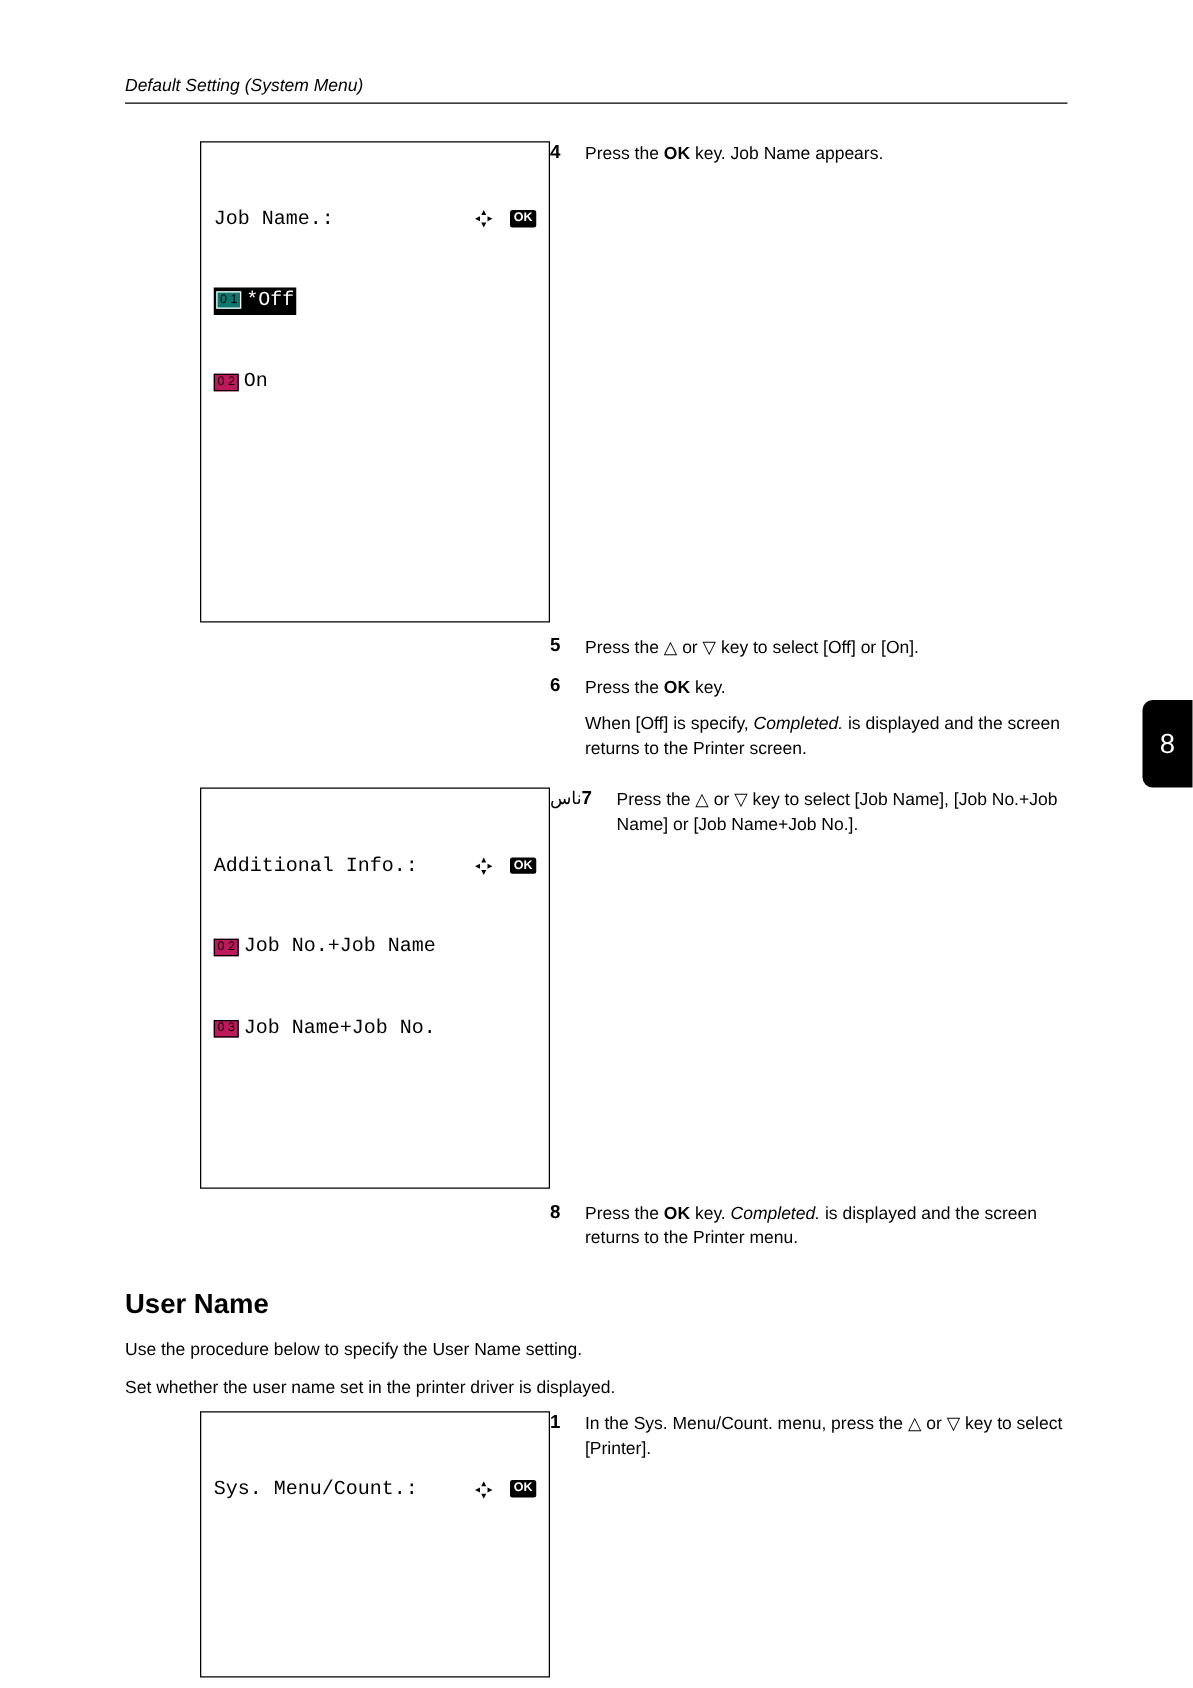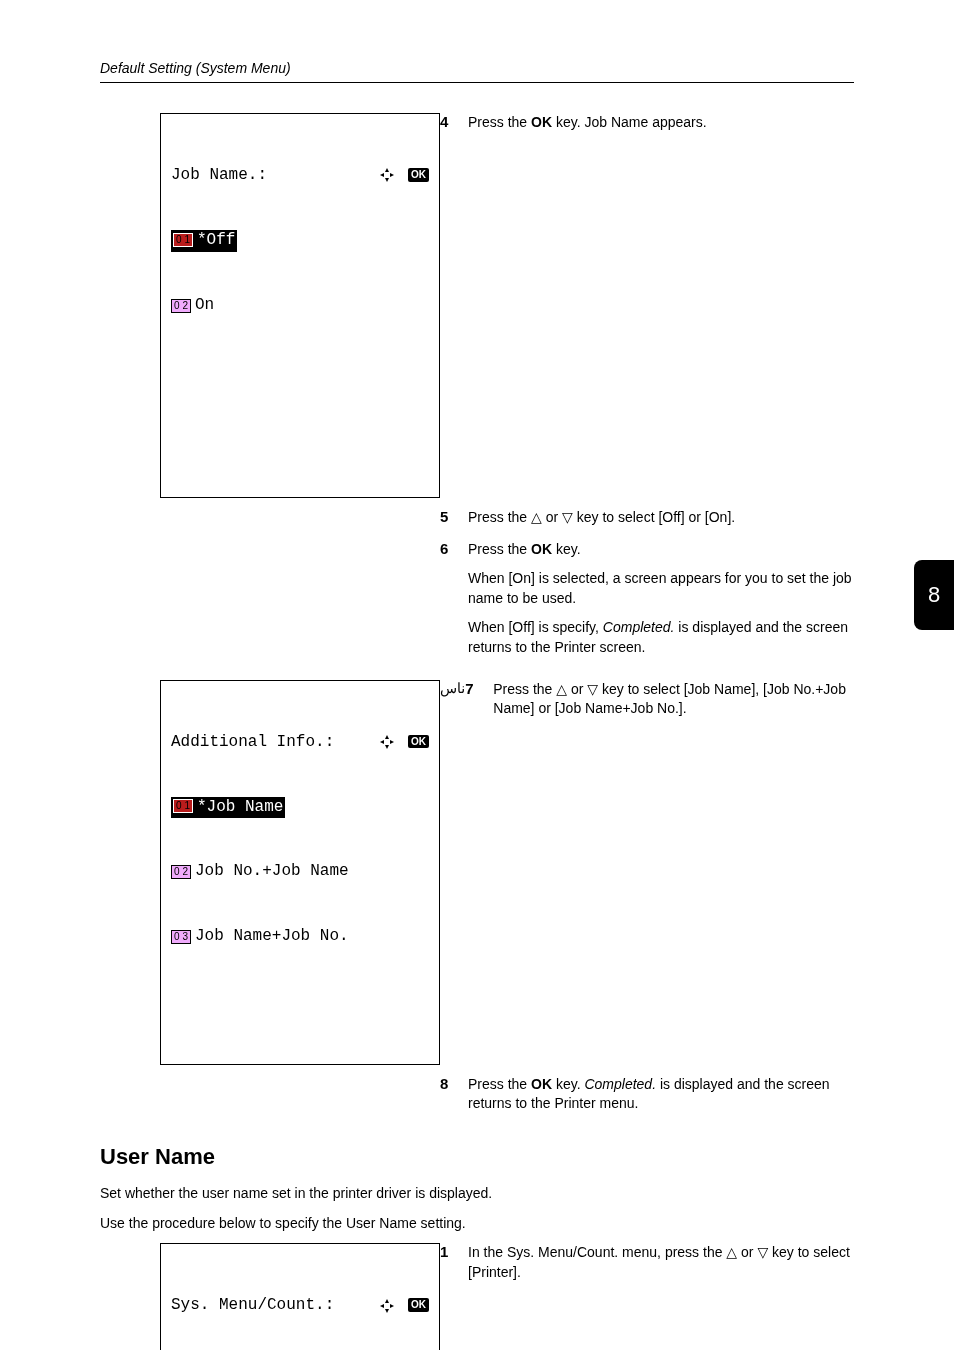"0 1" .hl .num-box { background: #b91c1c -> #0f766e }
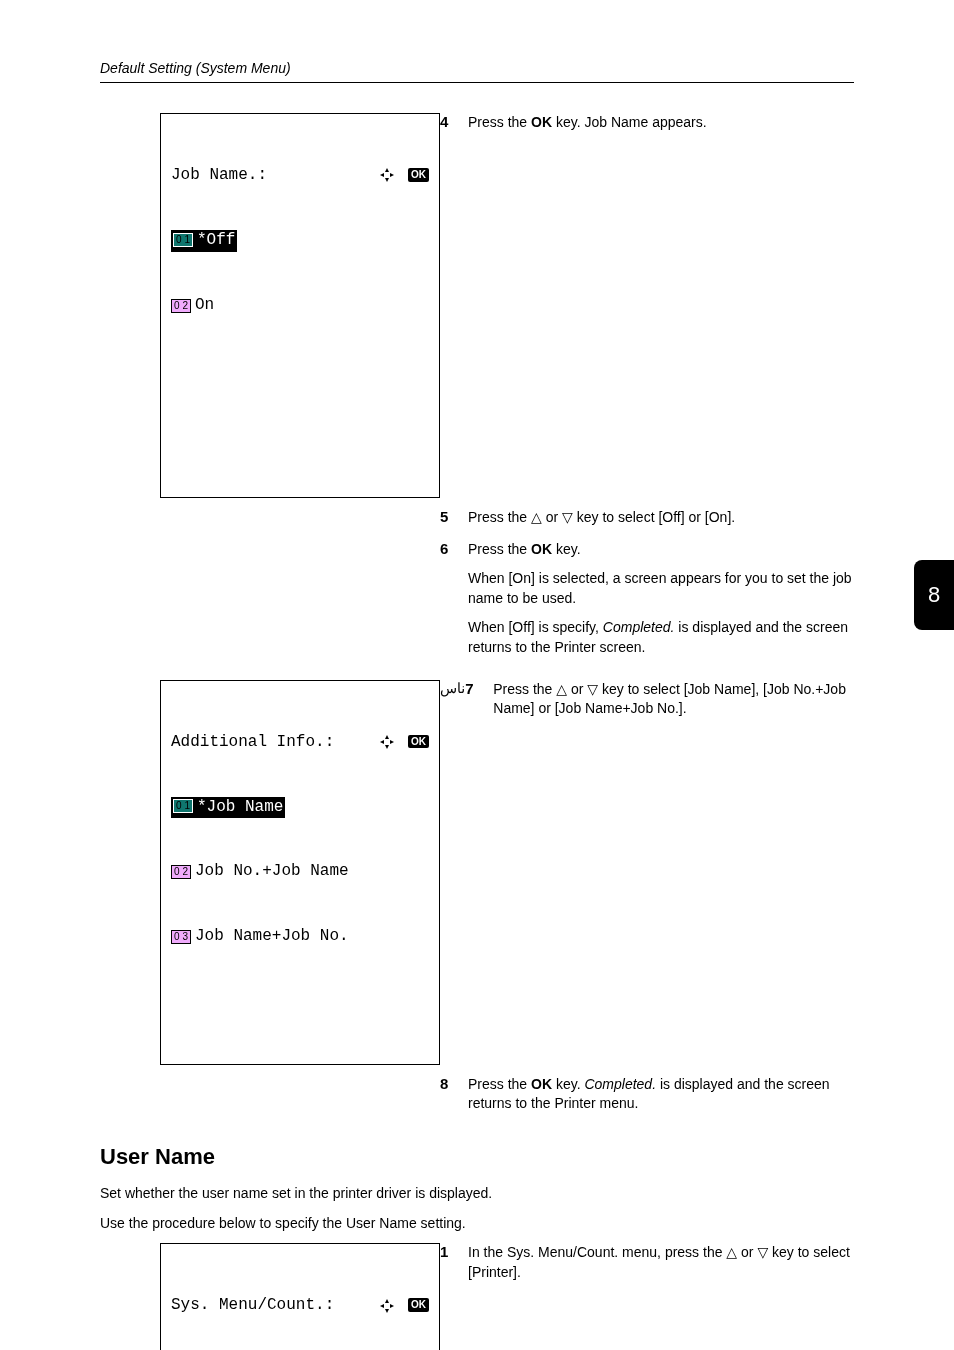"0 2" .num-box { background: #f0abfc -> #be185d }
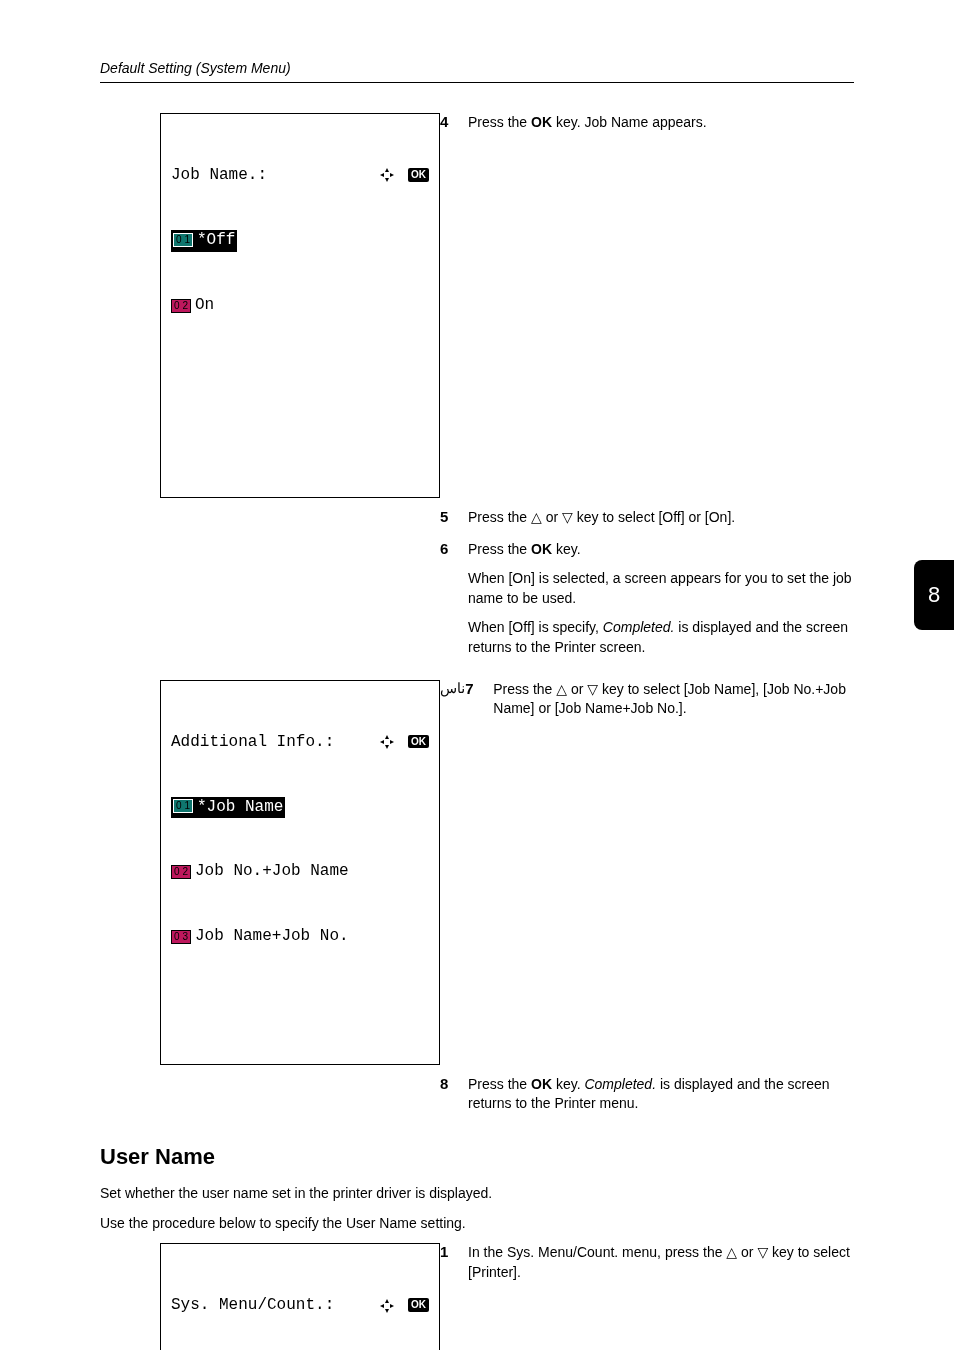"When [On] is selected, a" div.sub { html: <div>When [On] is selected, a screen appears for you to set the job name to be used.</div> -> none }
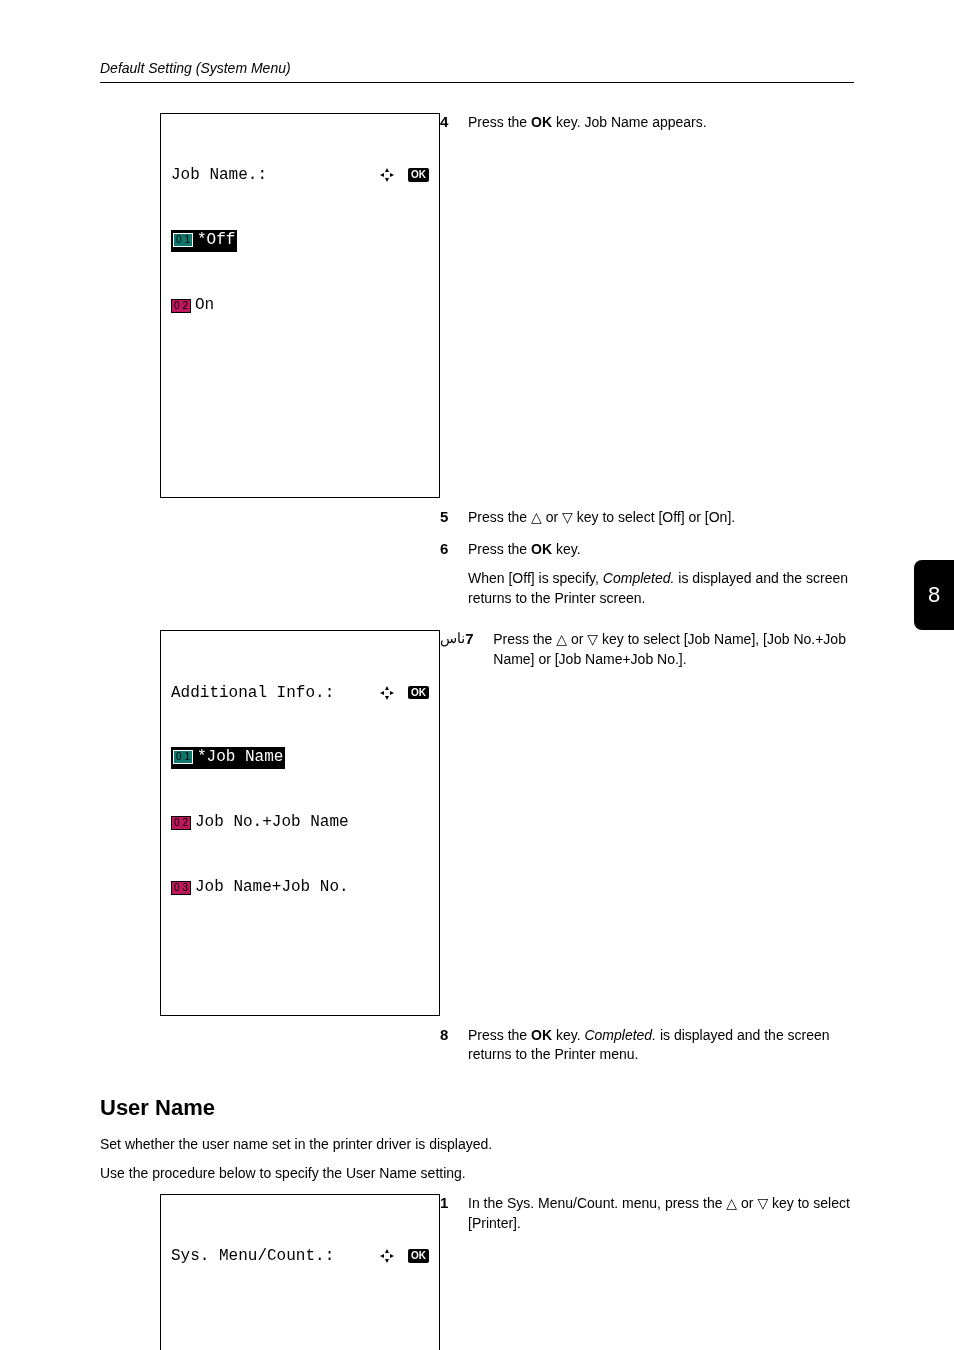"0 1 *Job Name" div.lcd-line { html: <div><span><span>0 1</span><span>*Job Name</span></span></div> -> none }
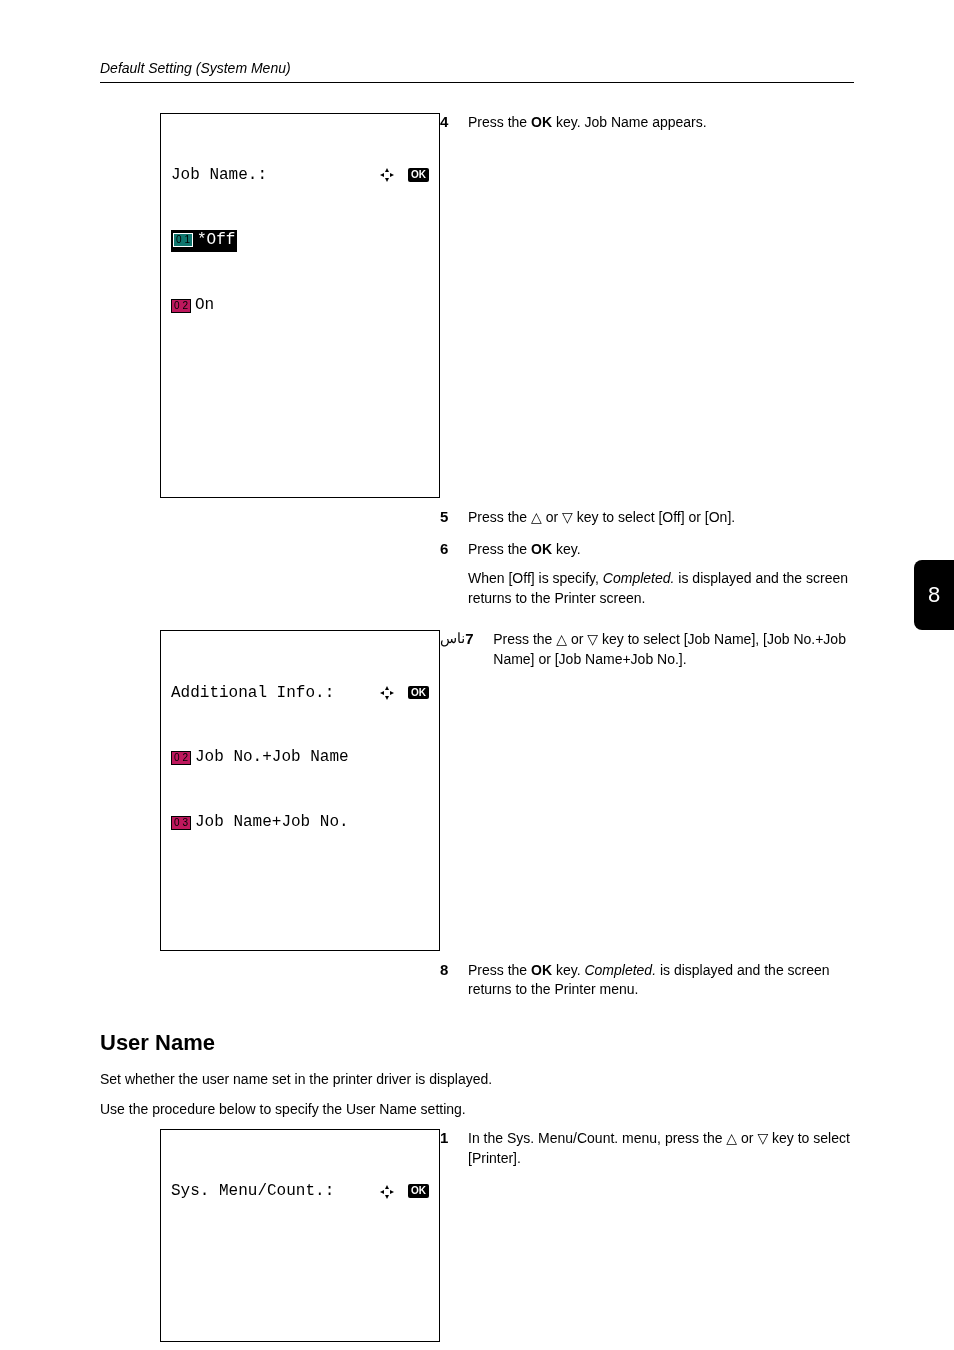"Set whether the user name" div.body-para { order: before "Use the procedure below to" -> after "Use the procedure below to" }
